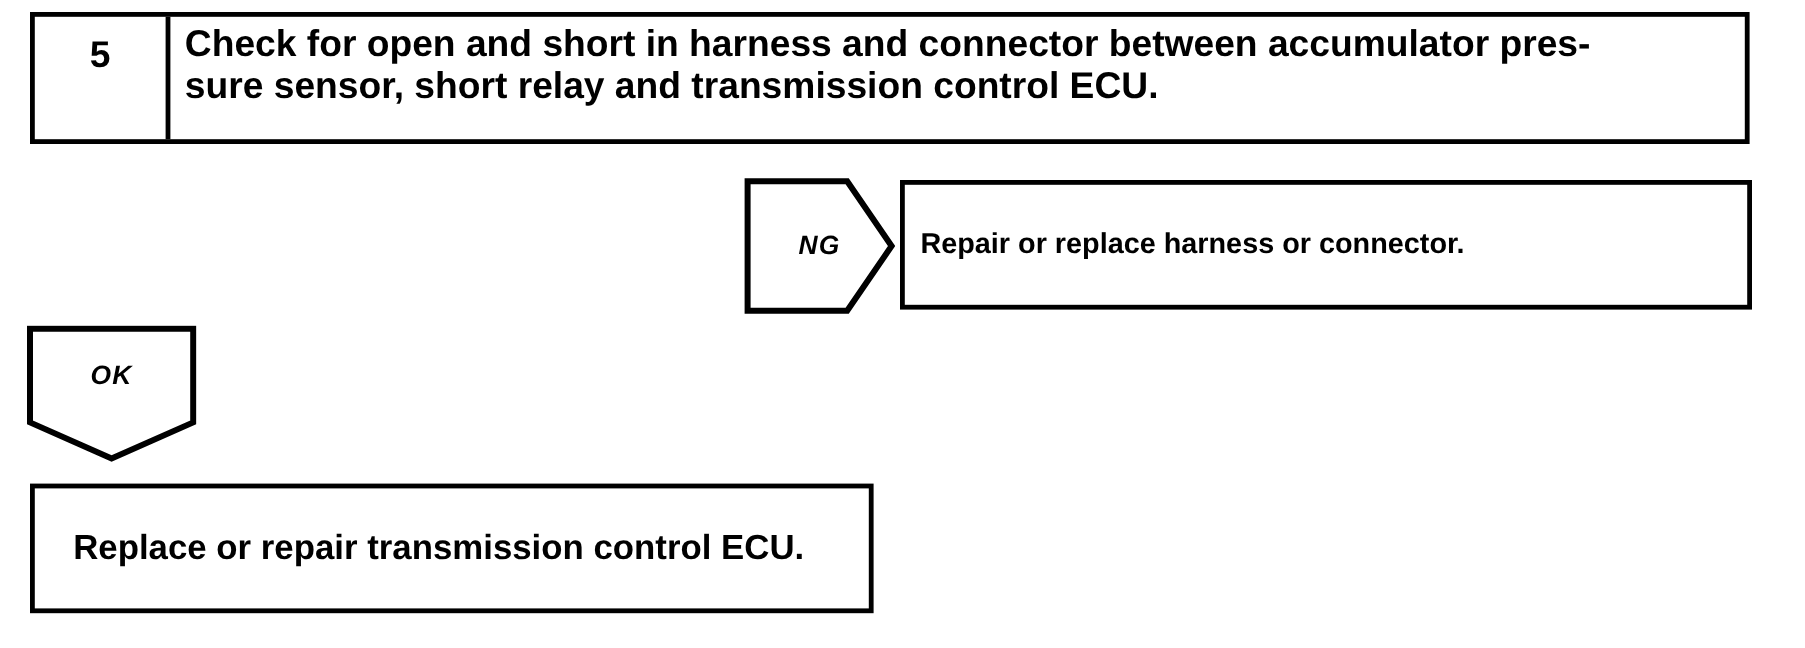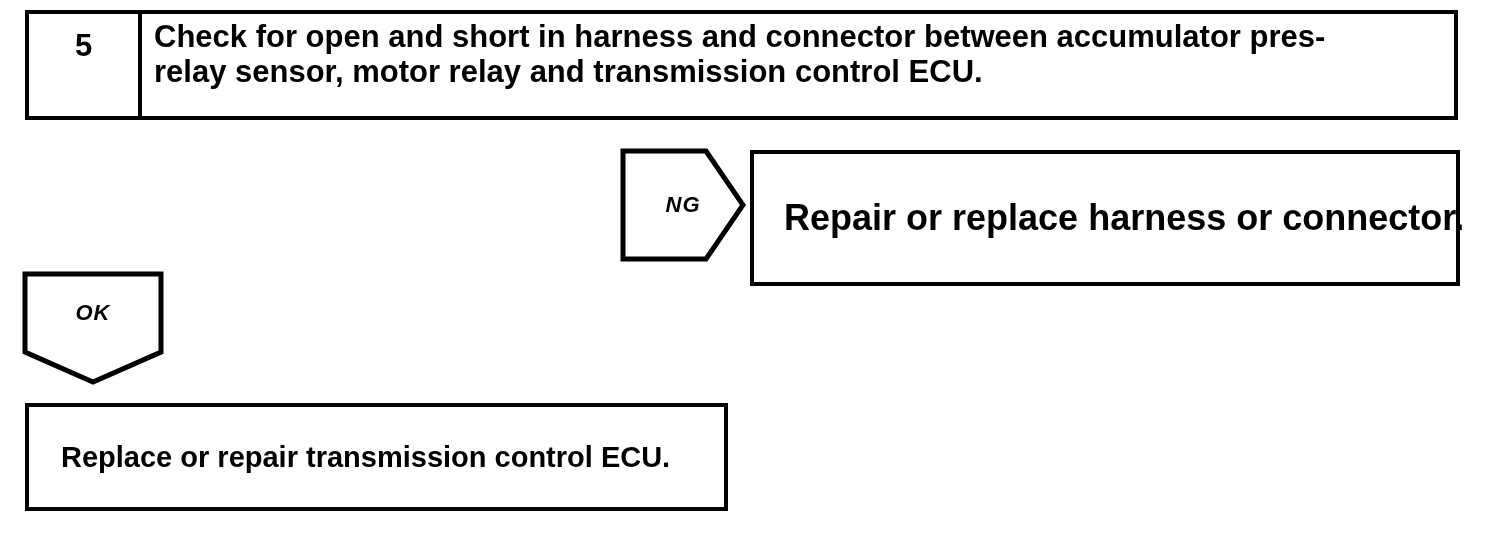"relay sensor, motor relay and" span.line { text: relay sensor, motor -> sure sensor, short }
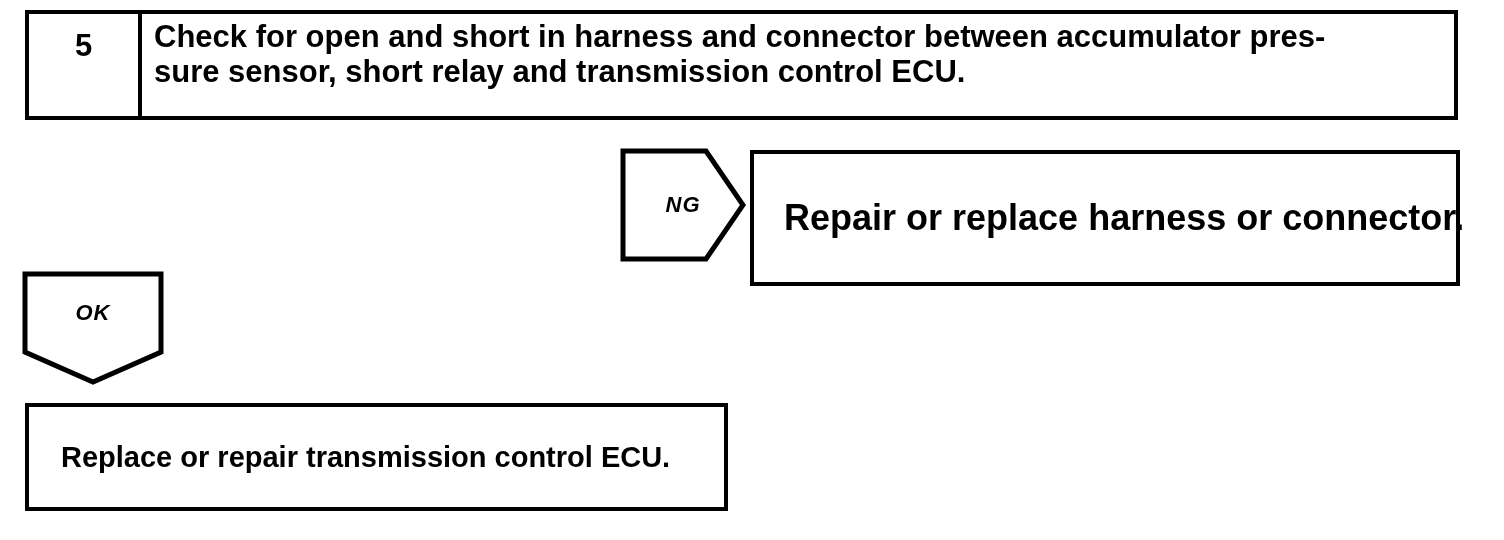"Repair or replace harness or" .ng-action-box { font-size: 36px -> 24px; height: 136px -> 108px; padding-left: 30px -> 13px }
